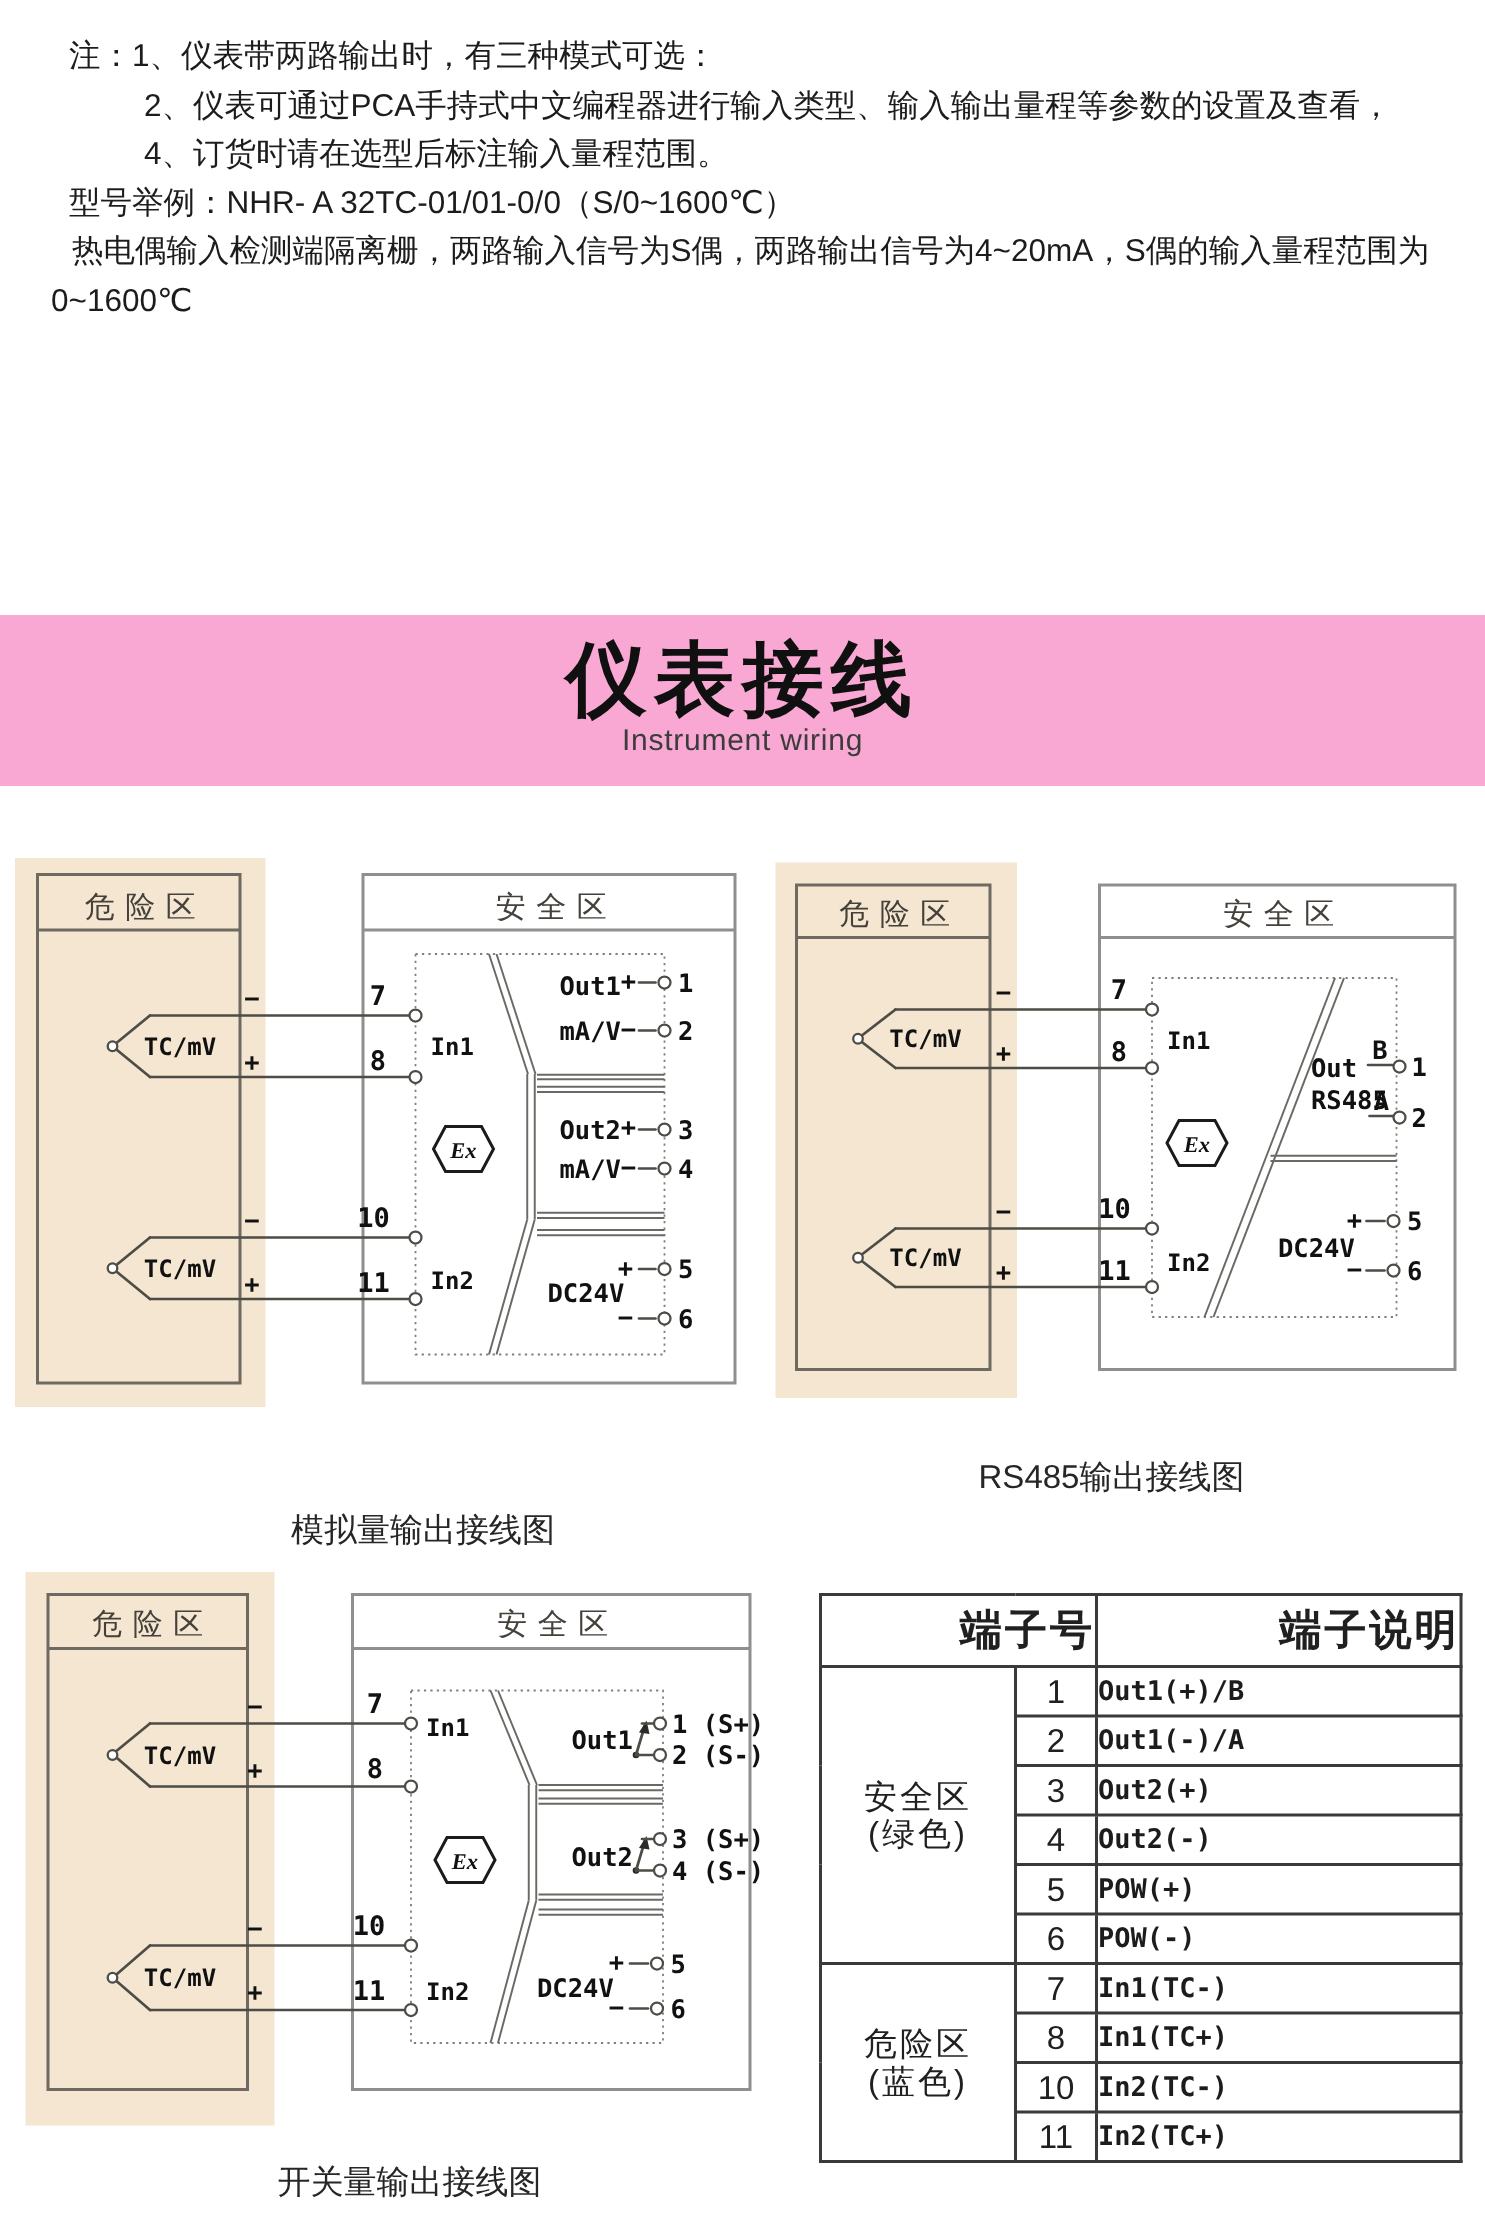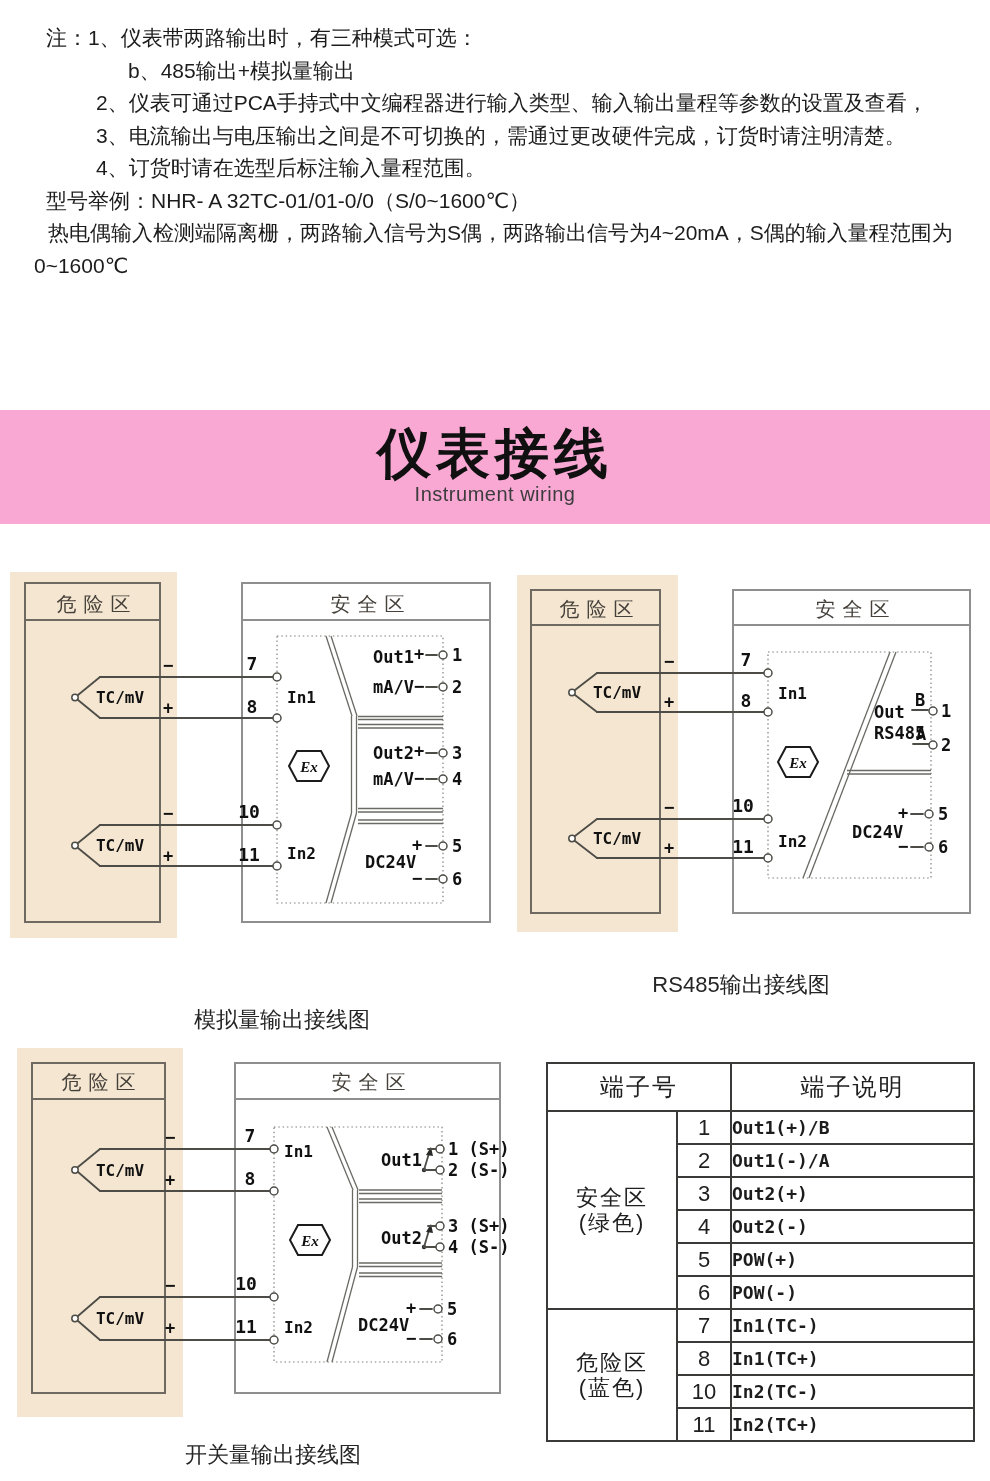"b、485输出+模拟量输出" div.nl { html: <div>b、485输出+模拟量输出</div> -> none }
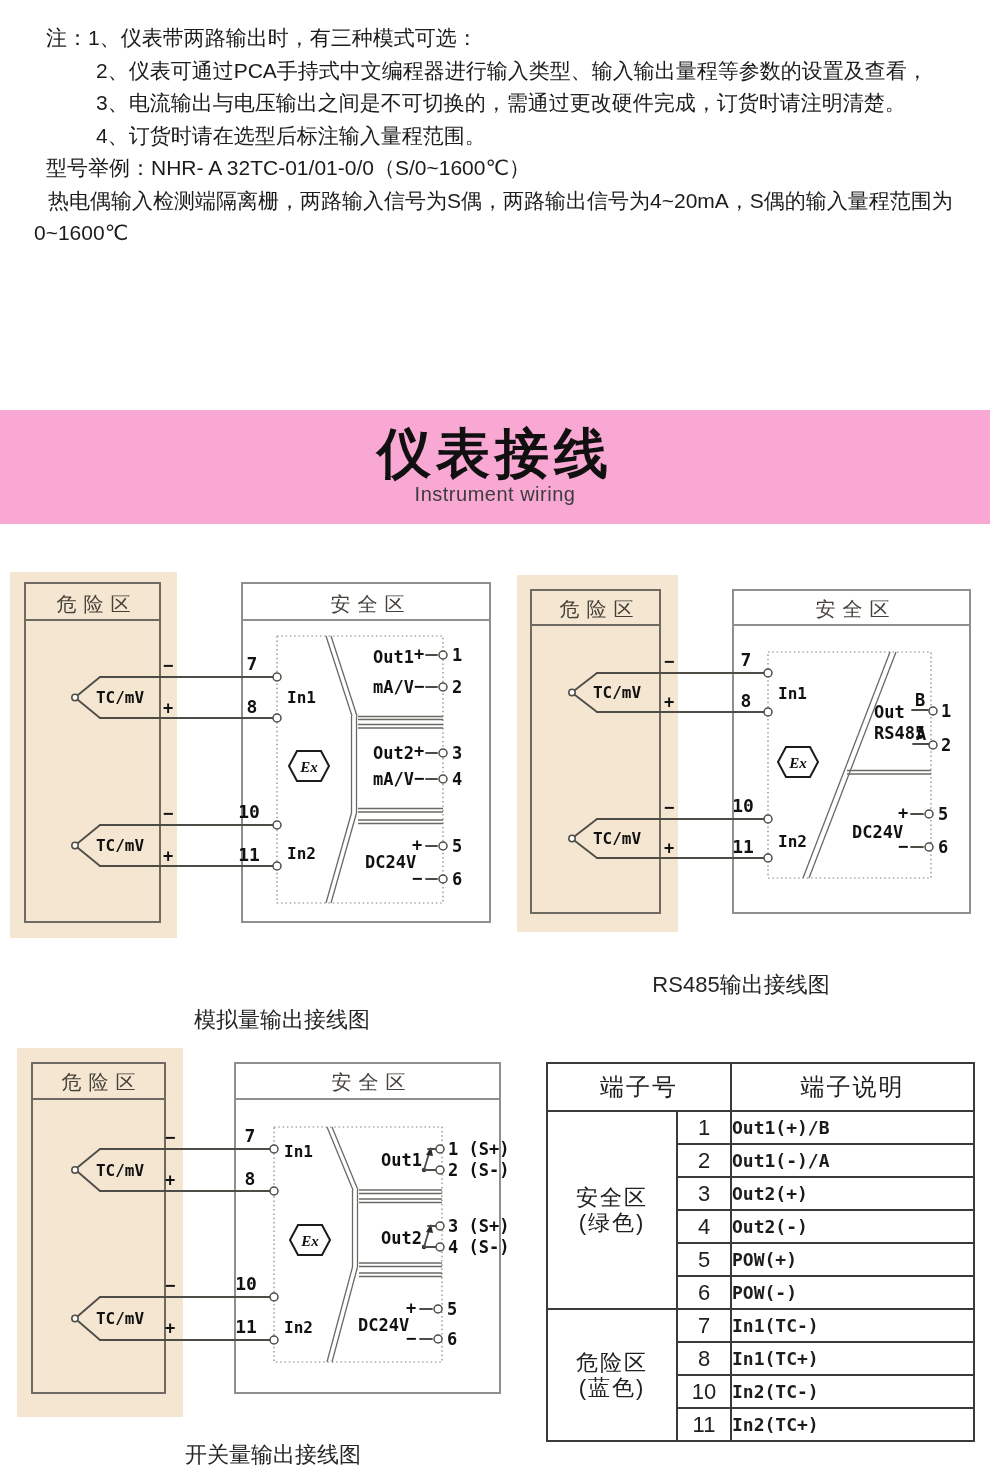"3、电流输出与电压输出之间是不可切换的，需通过更改硬件完成，订货时请注明清楚。" div.nl { html: <div>3、电流输出与电压输出之间是不可切换的，需通过更改硬件完成，订货时请注明清楚。</div> -> none }
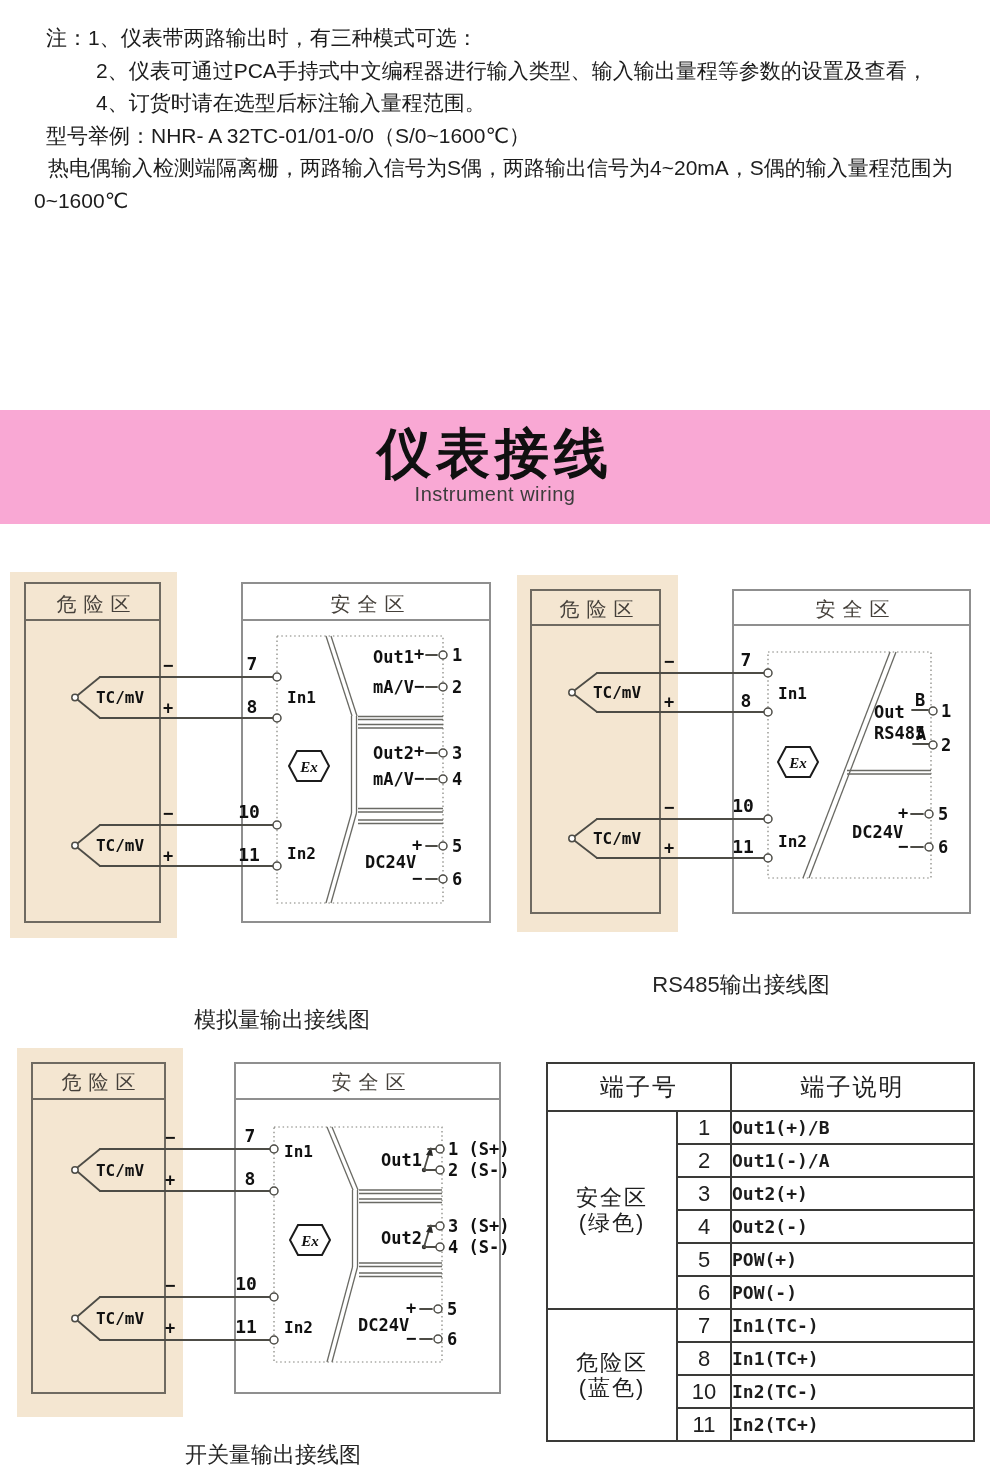"端子号" table.term th { font-size: 24px -> 28px; font-weight: 400 -> 700; text-align: none -> right }
